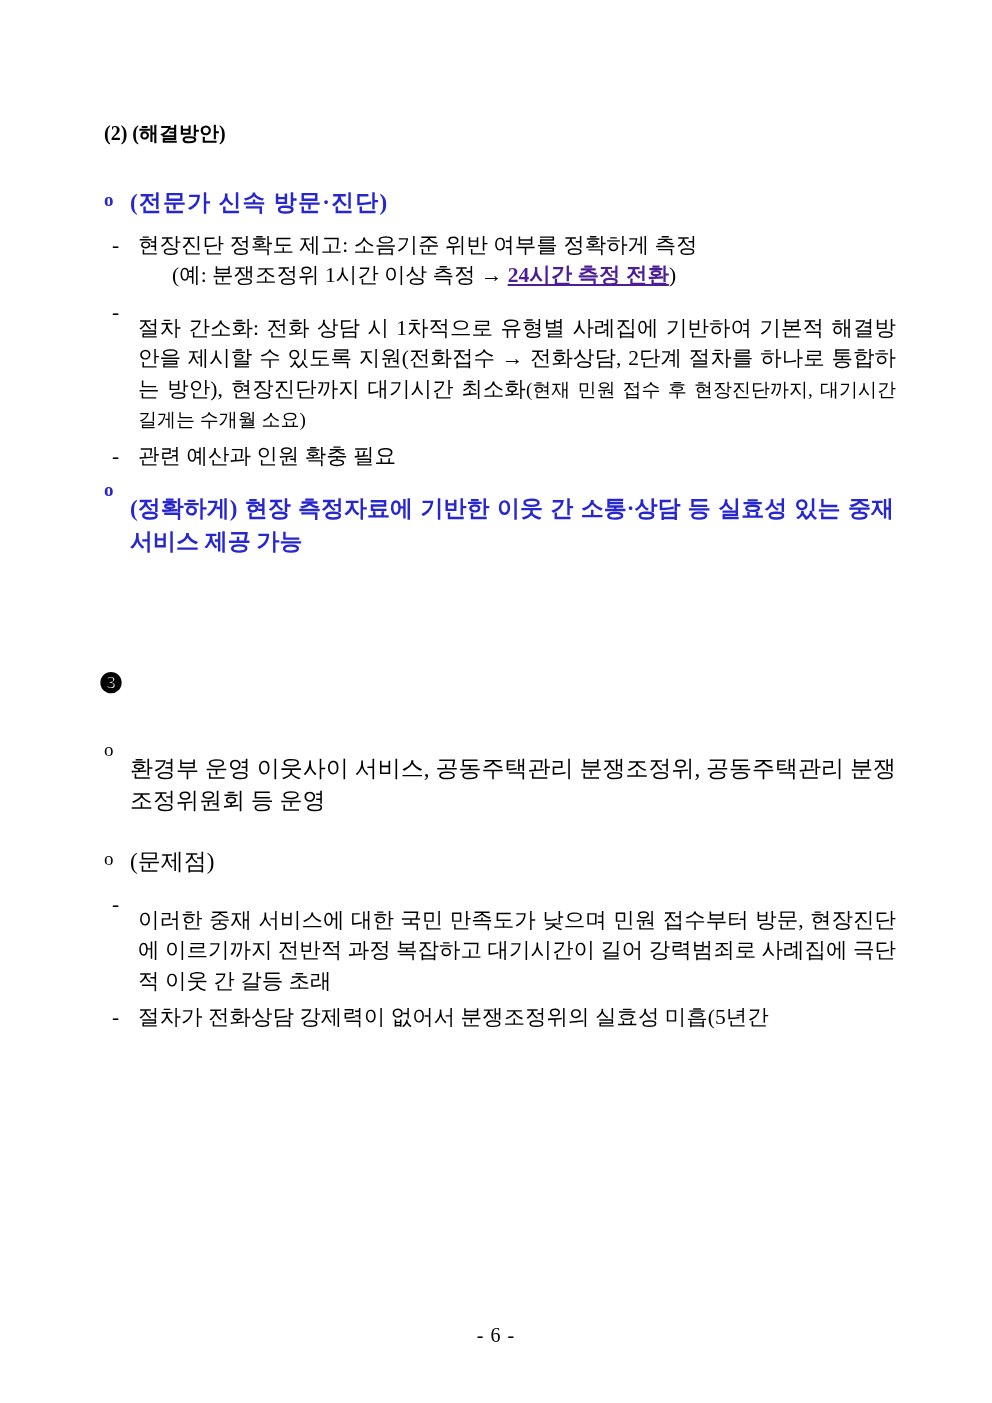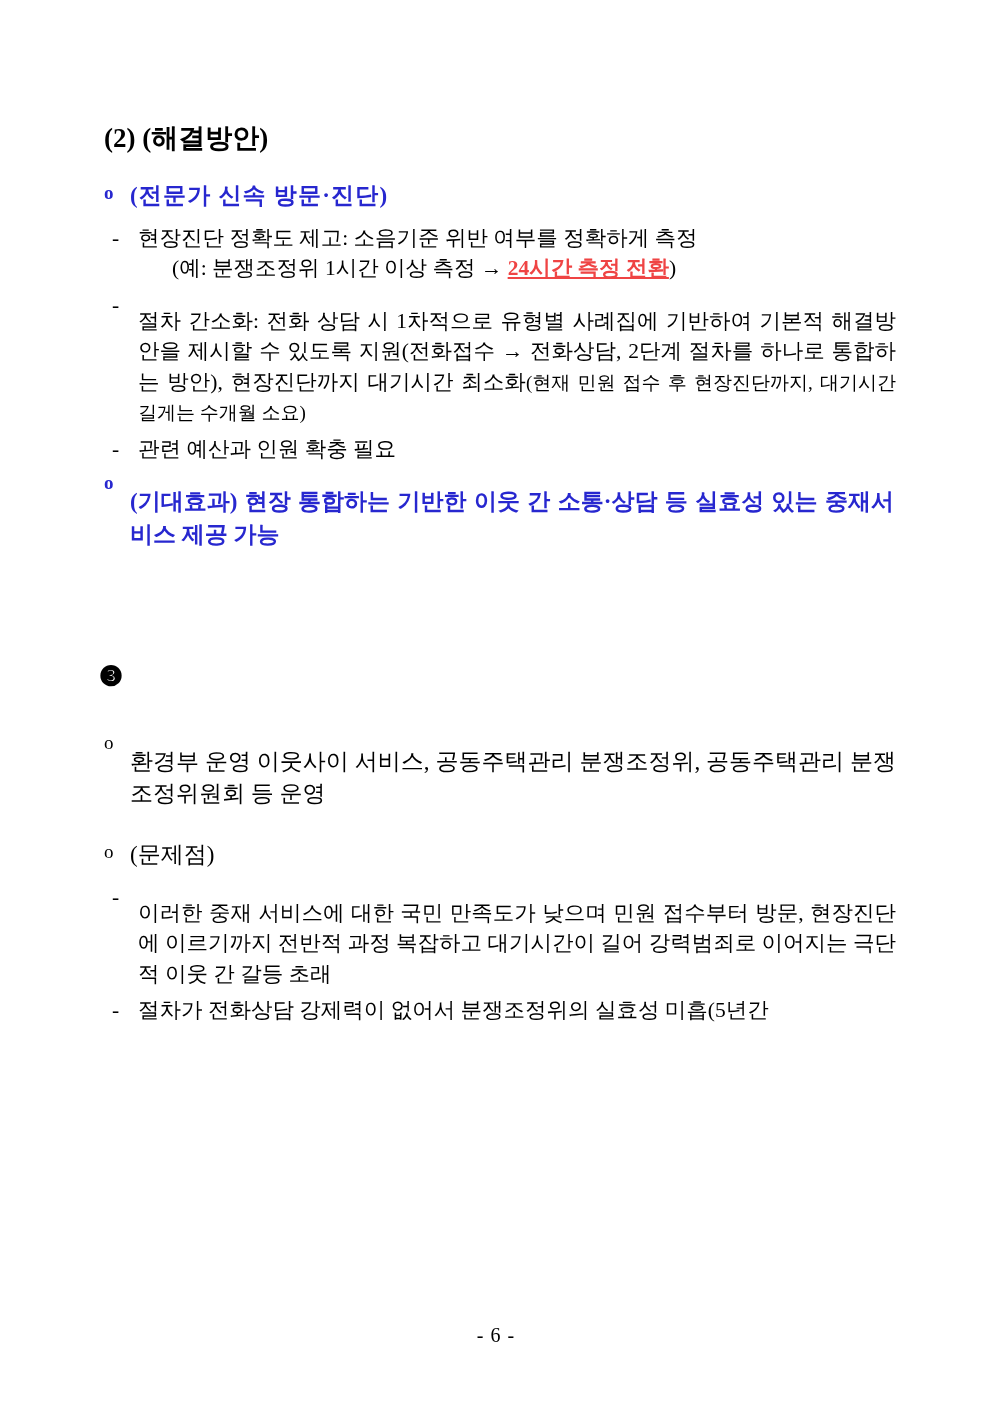"(2) (해결방안)" .h-sub { font-size: 27px -> 20px; margin-bottom: 24px -> 40px }
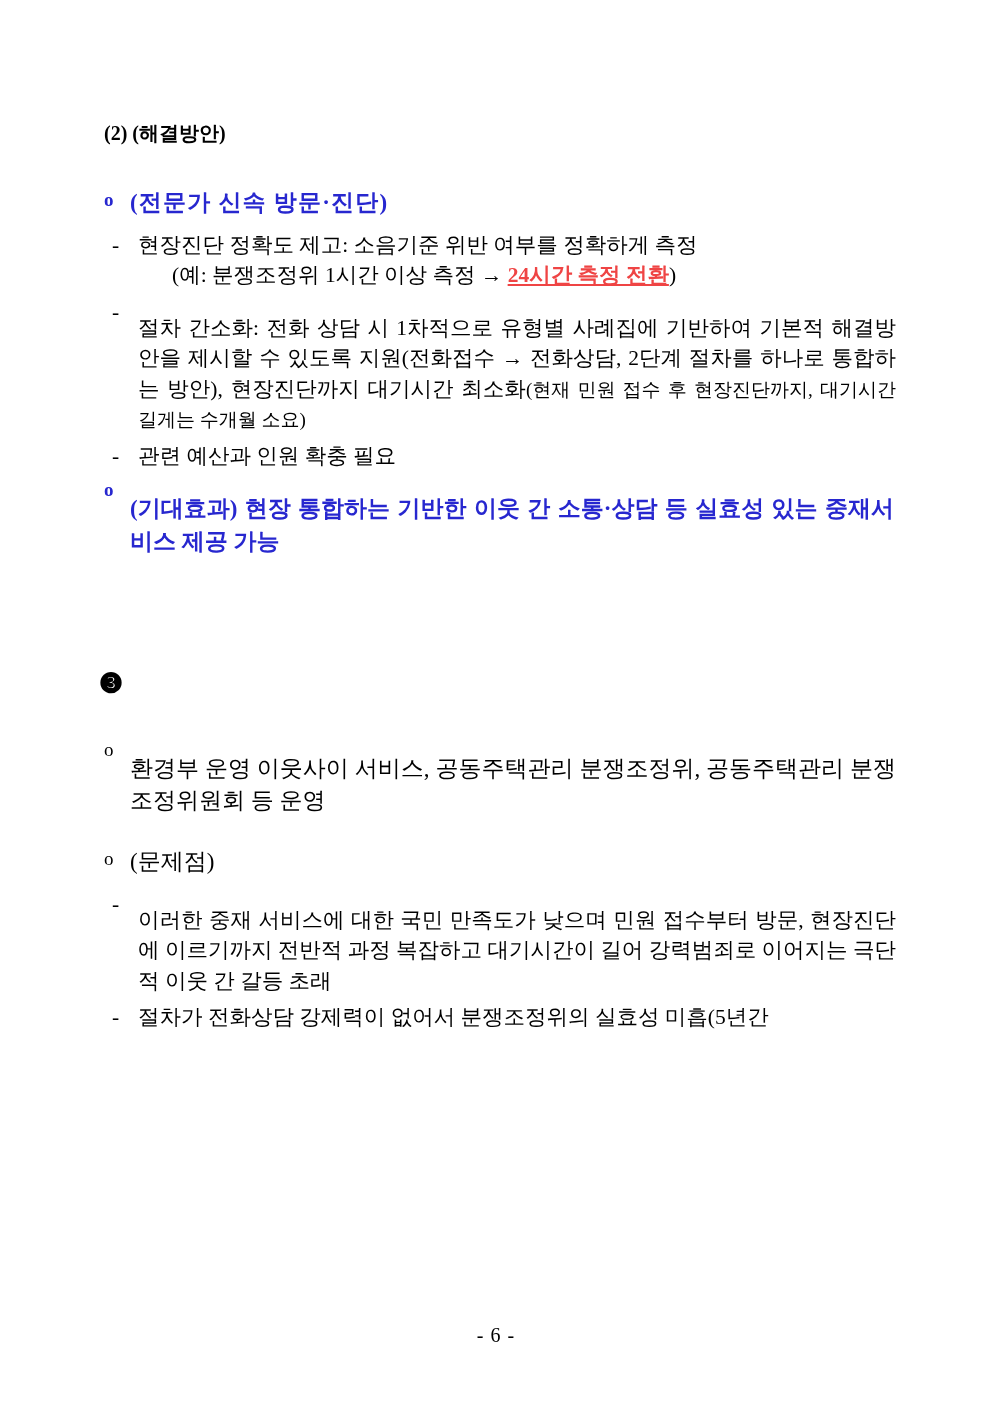"24시간 측정 전환" span.ul-bold { color: #ef4444 -> #4c1d95 }
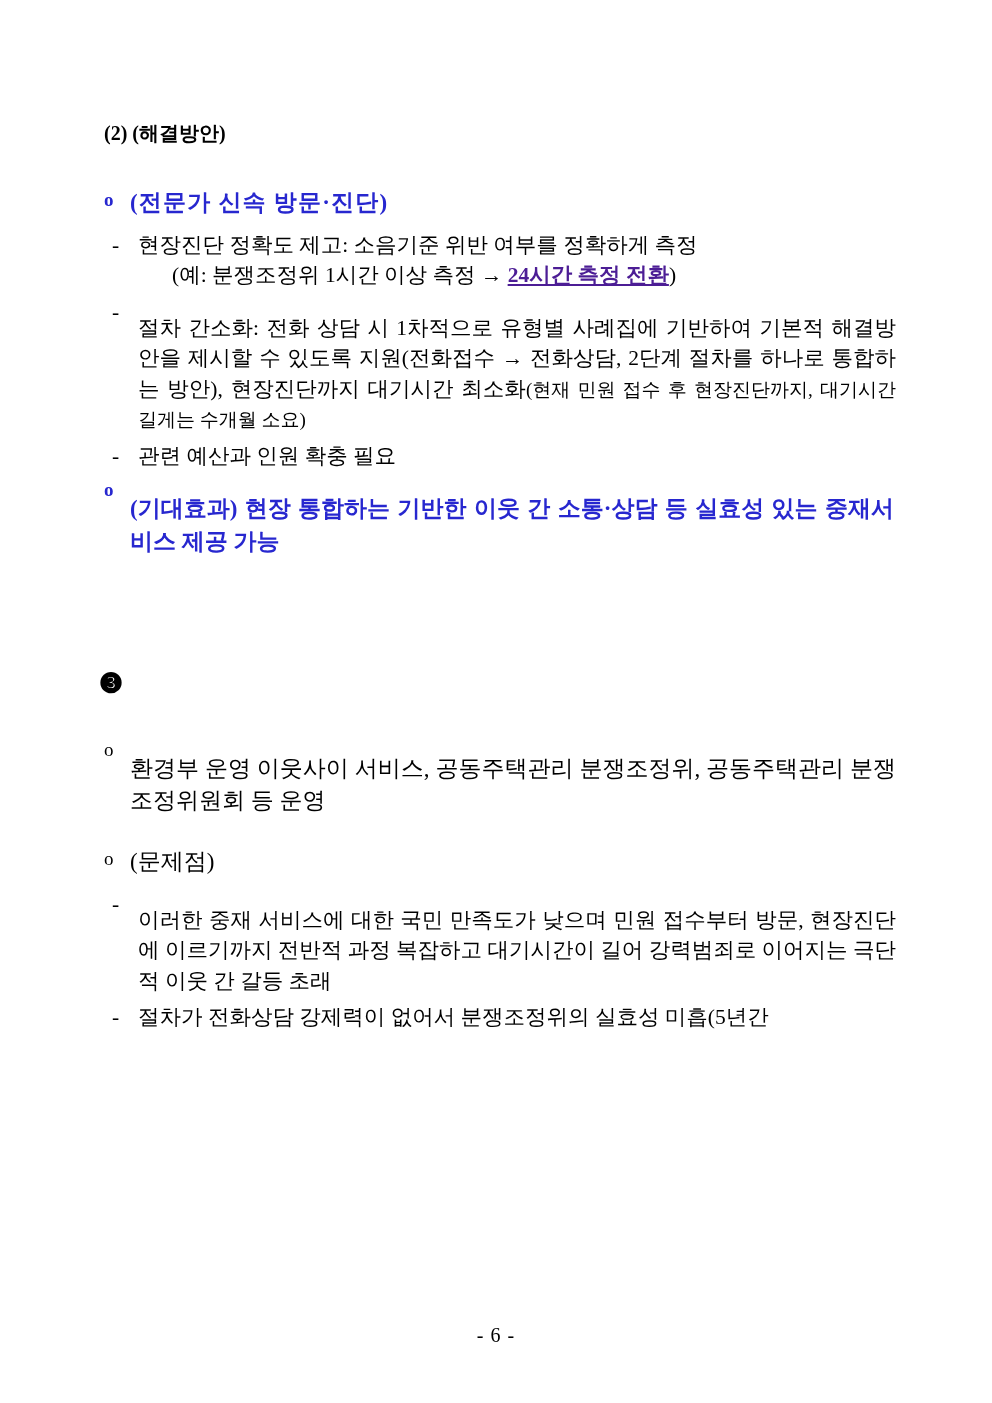"(기대효과) 현장 통합하는 기반한 이웃" div.o-body { text: 기대효과) 현장 통합하는 -> 정확하게) 현장 측정자료에 }
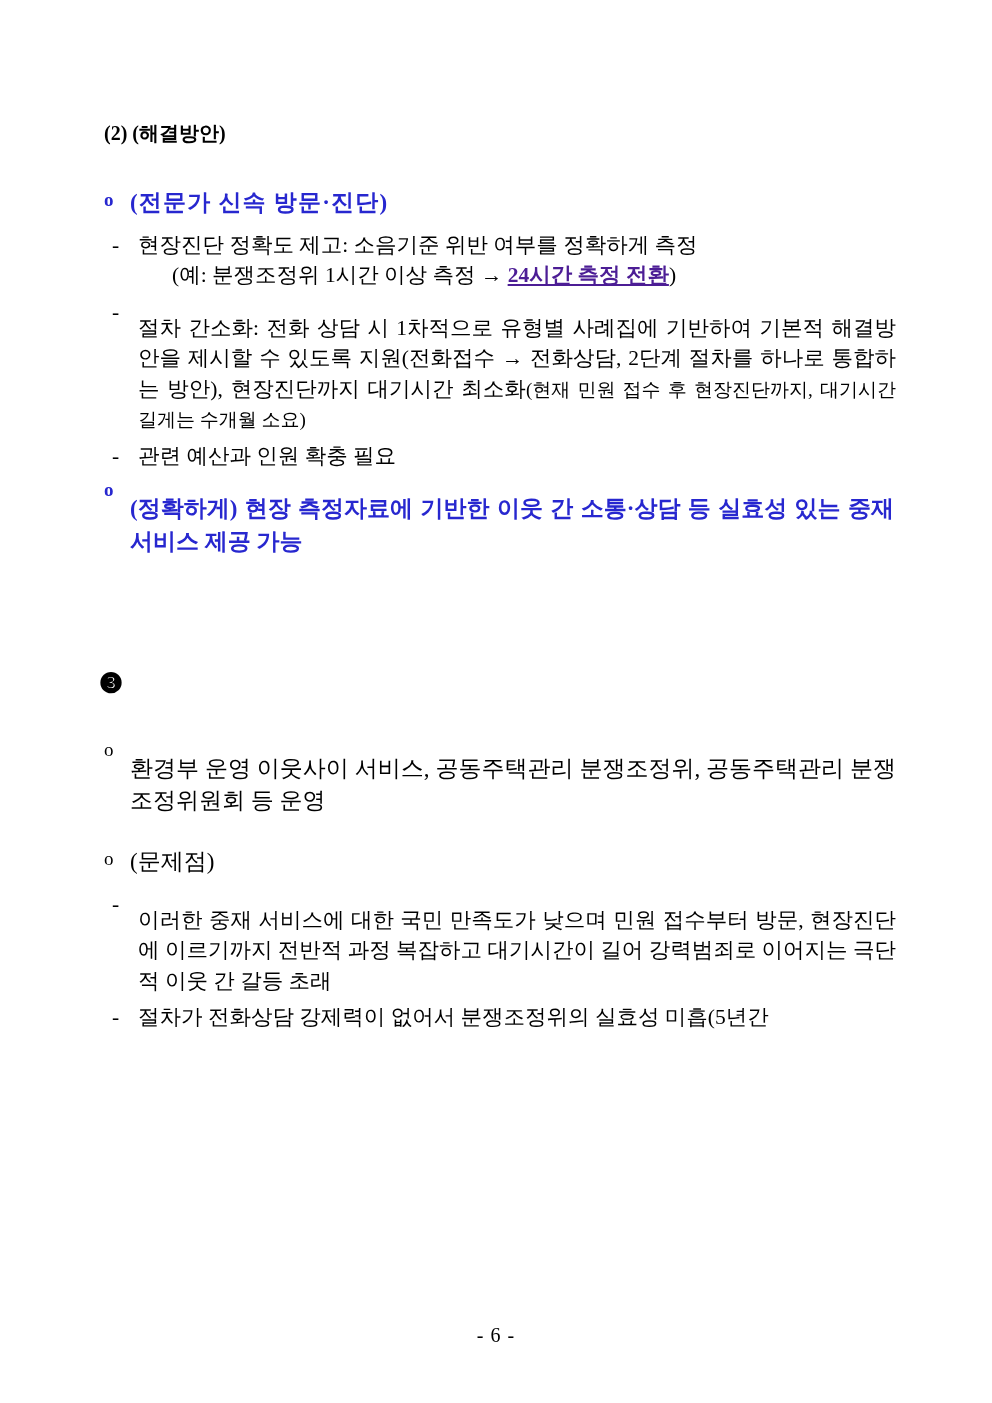"이러한 중재 서비스에 대한 국민" div.d-body { text: 이어지는 -> 사례집에 }
